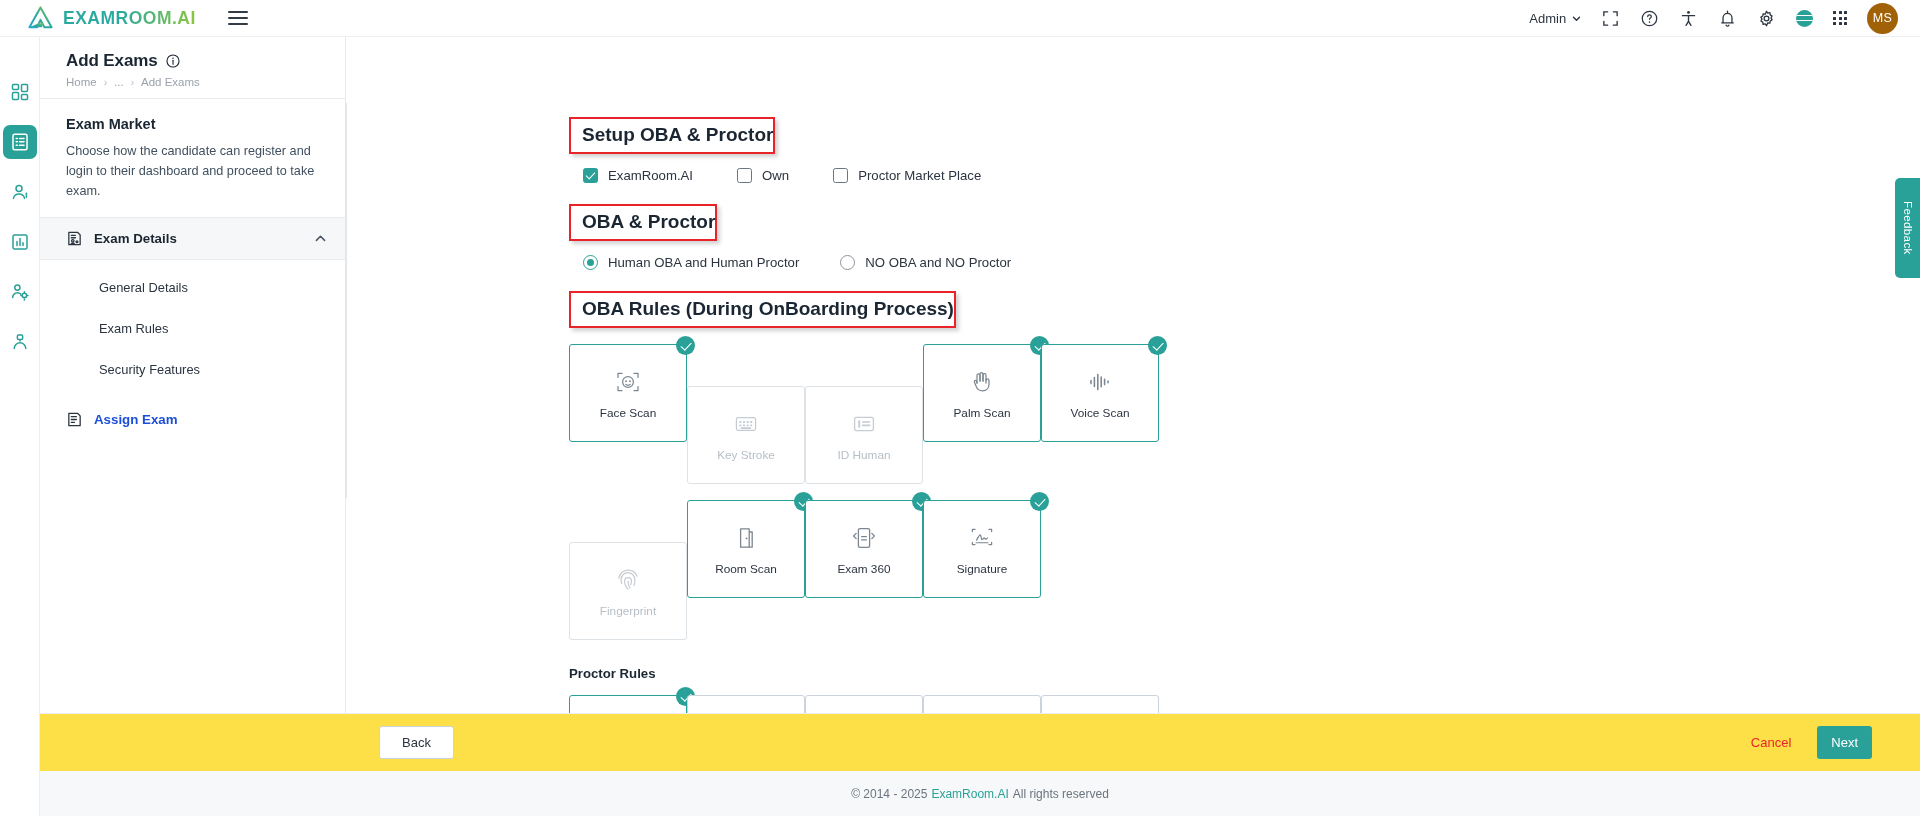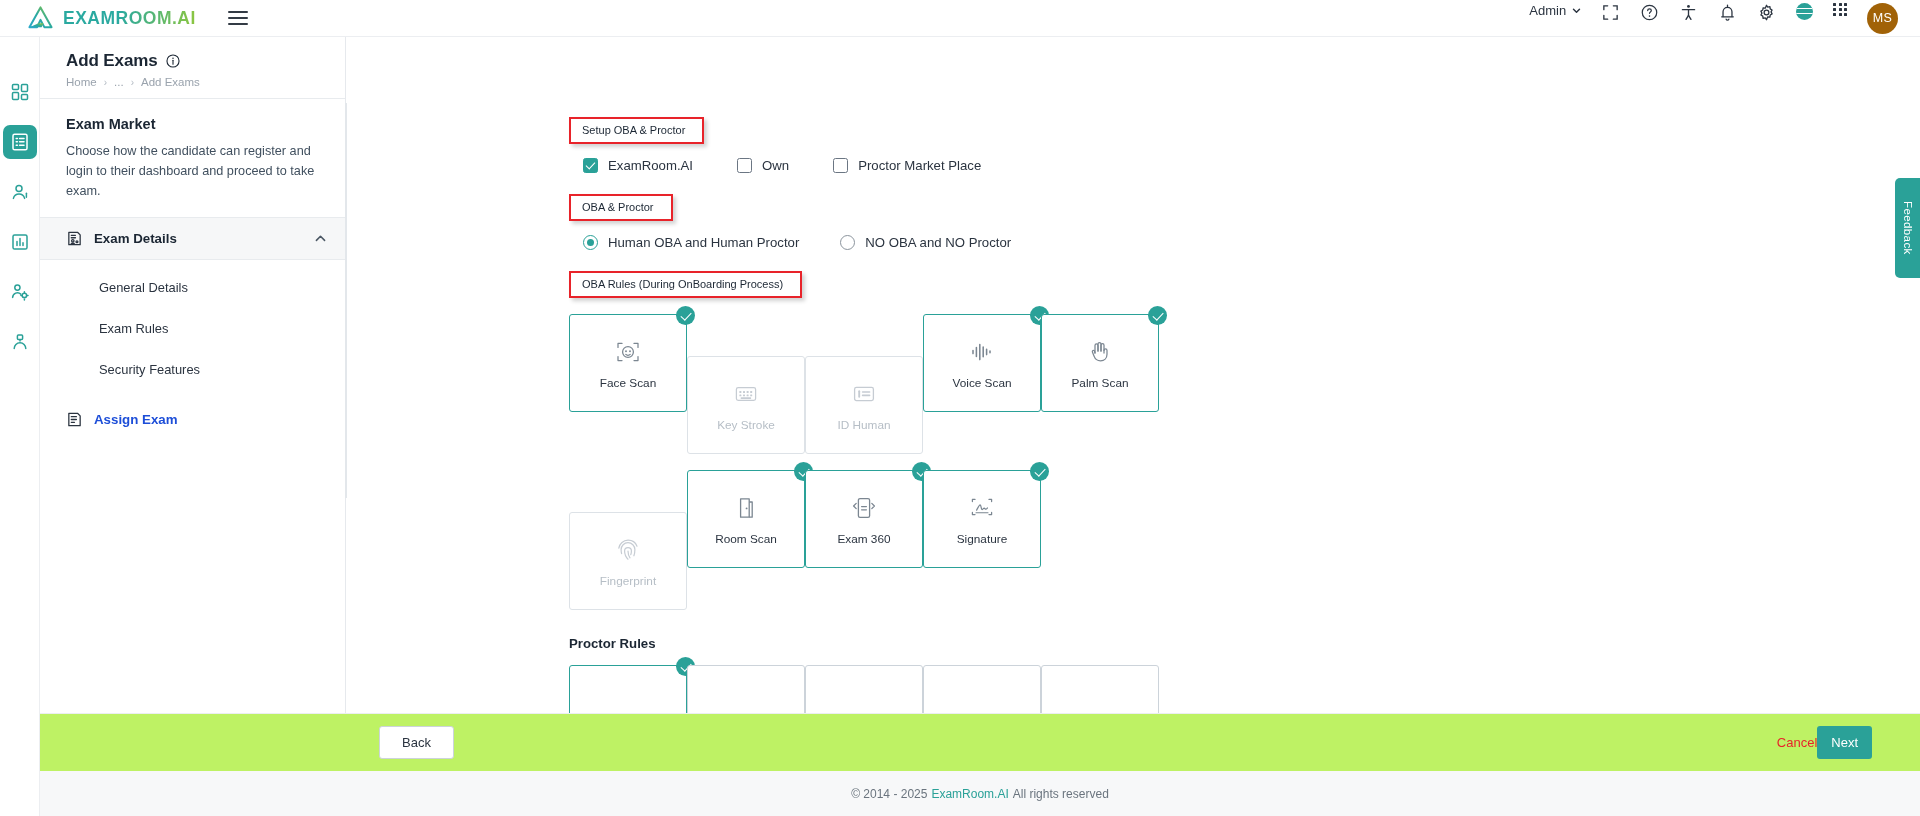"Admin" .header-right { align-items: flex-start -> center }
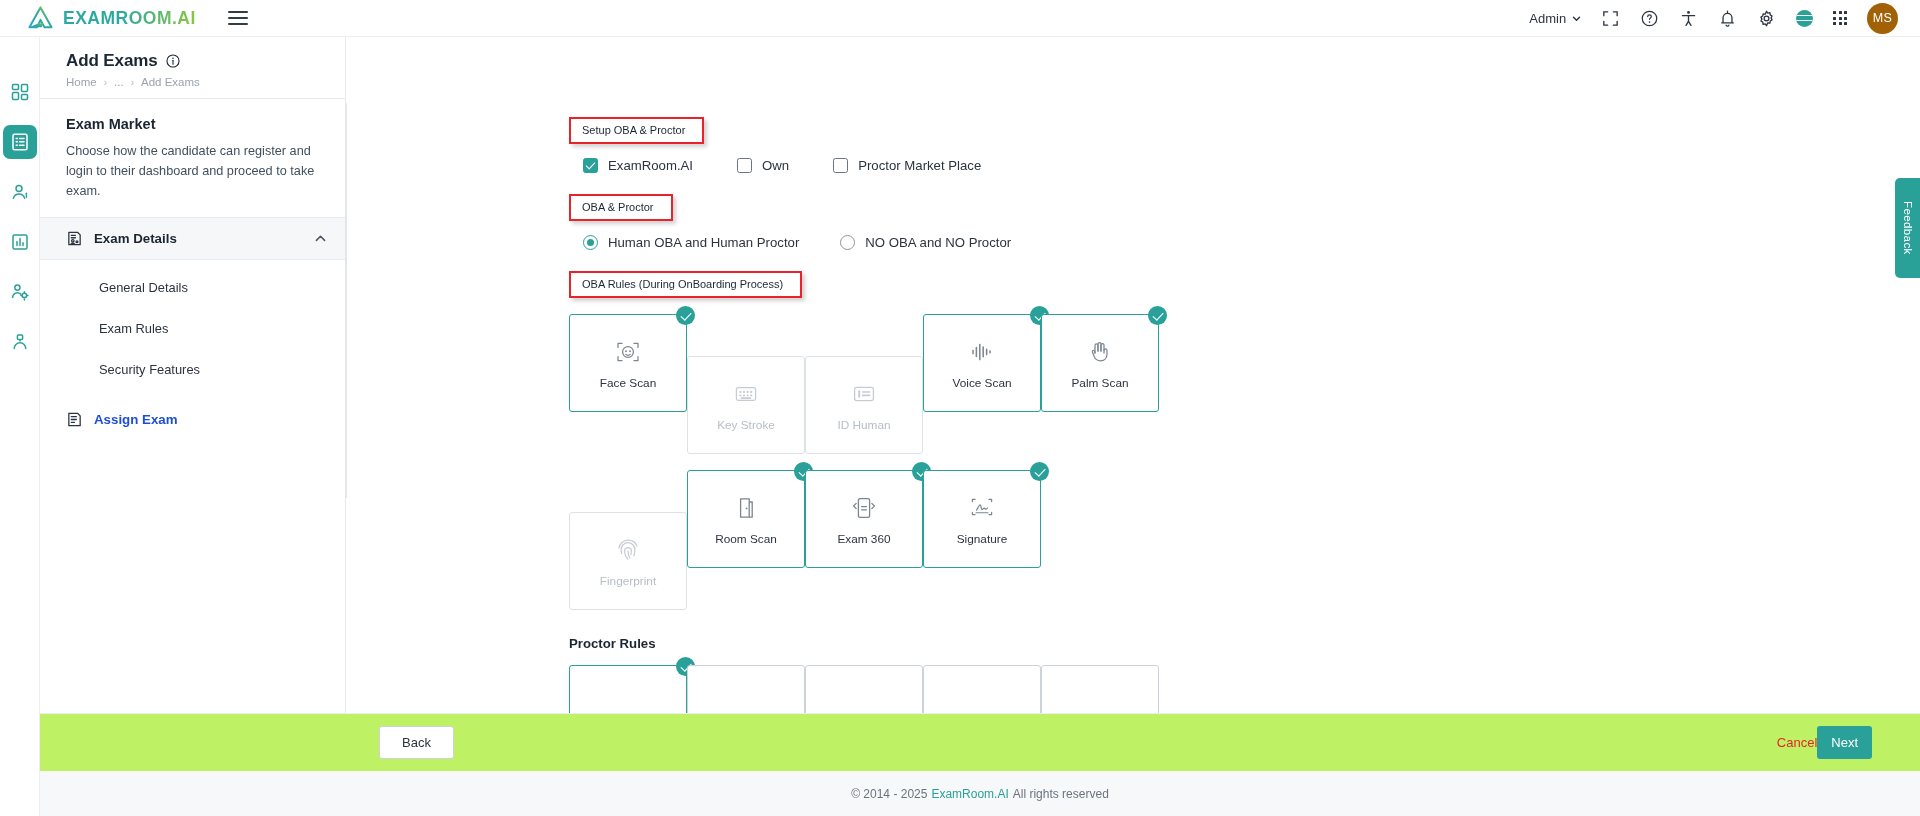"Setup OBA & Proctor" .hdr-chip { font-size: 11px -> 19px; font-weight: 400 -> 700; padding: 5px 17px 6px 11px -> 5px 0 6px 11px }
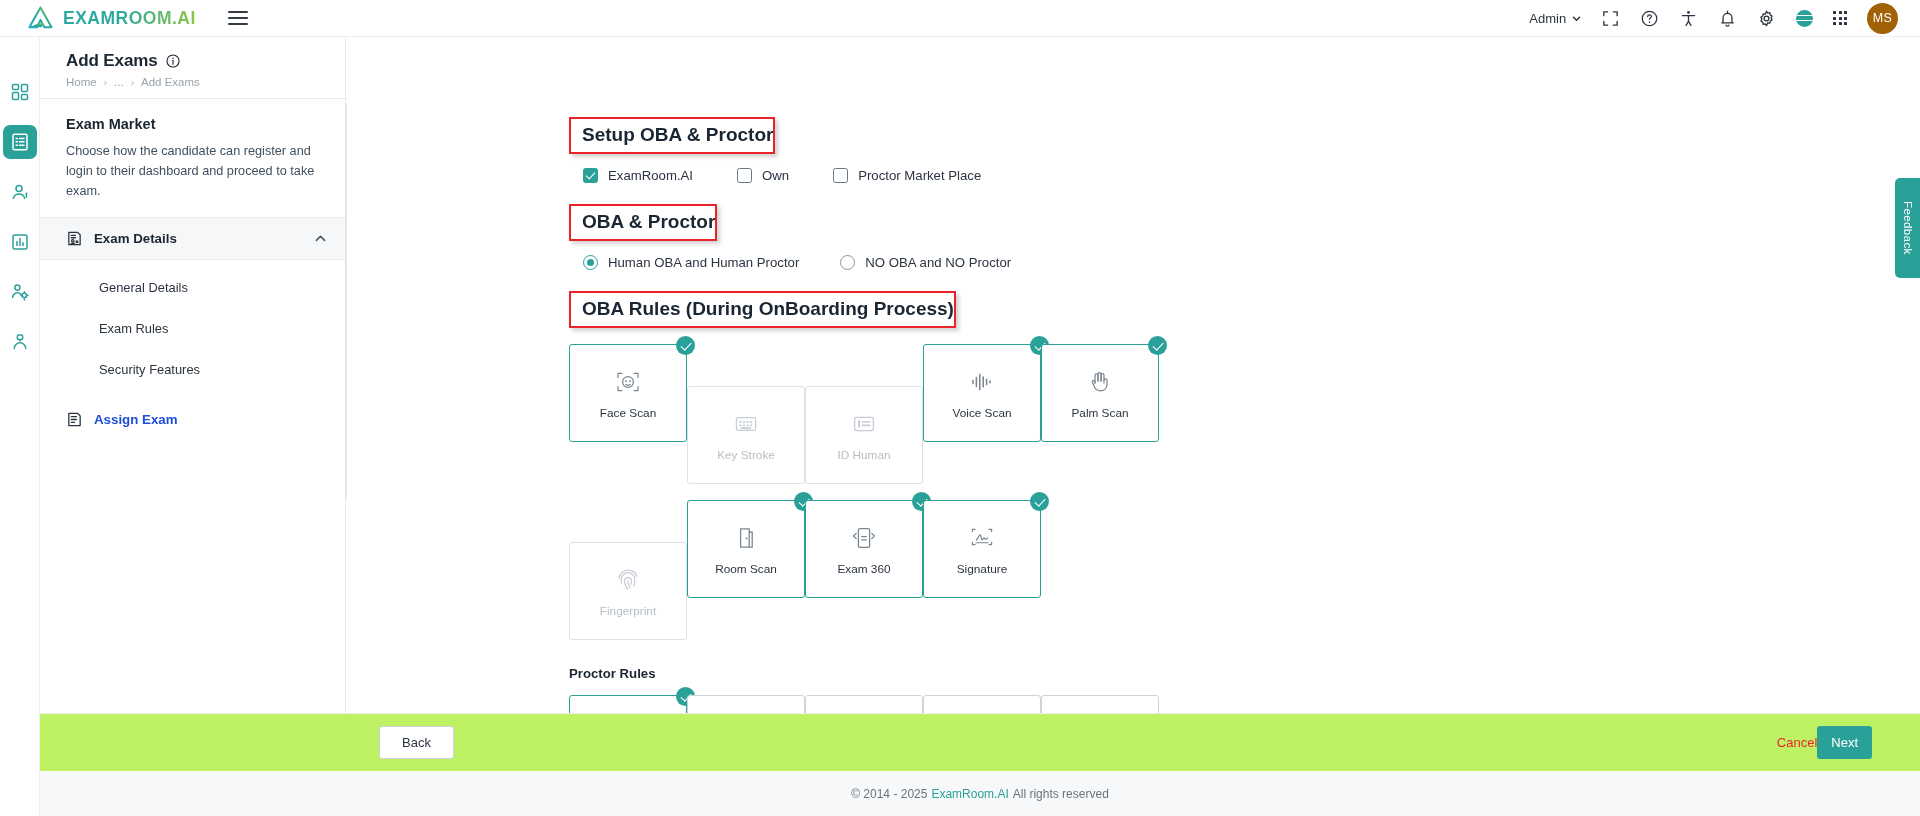"Voice Scan" div.card { order: before "Palm Scan" -> after "Palm Scan" }
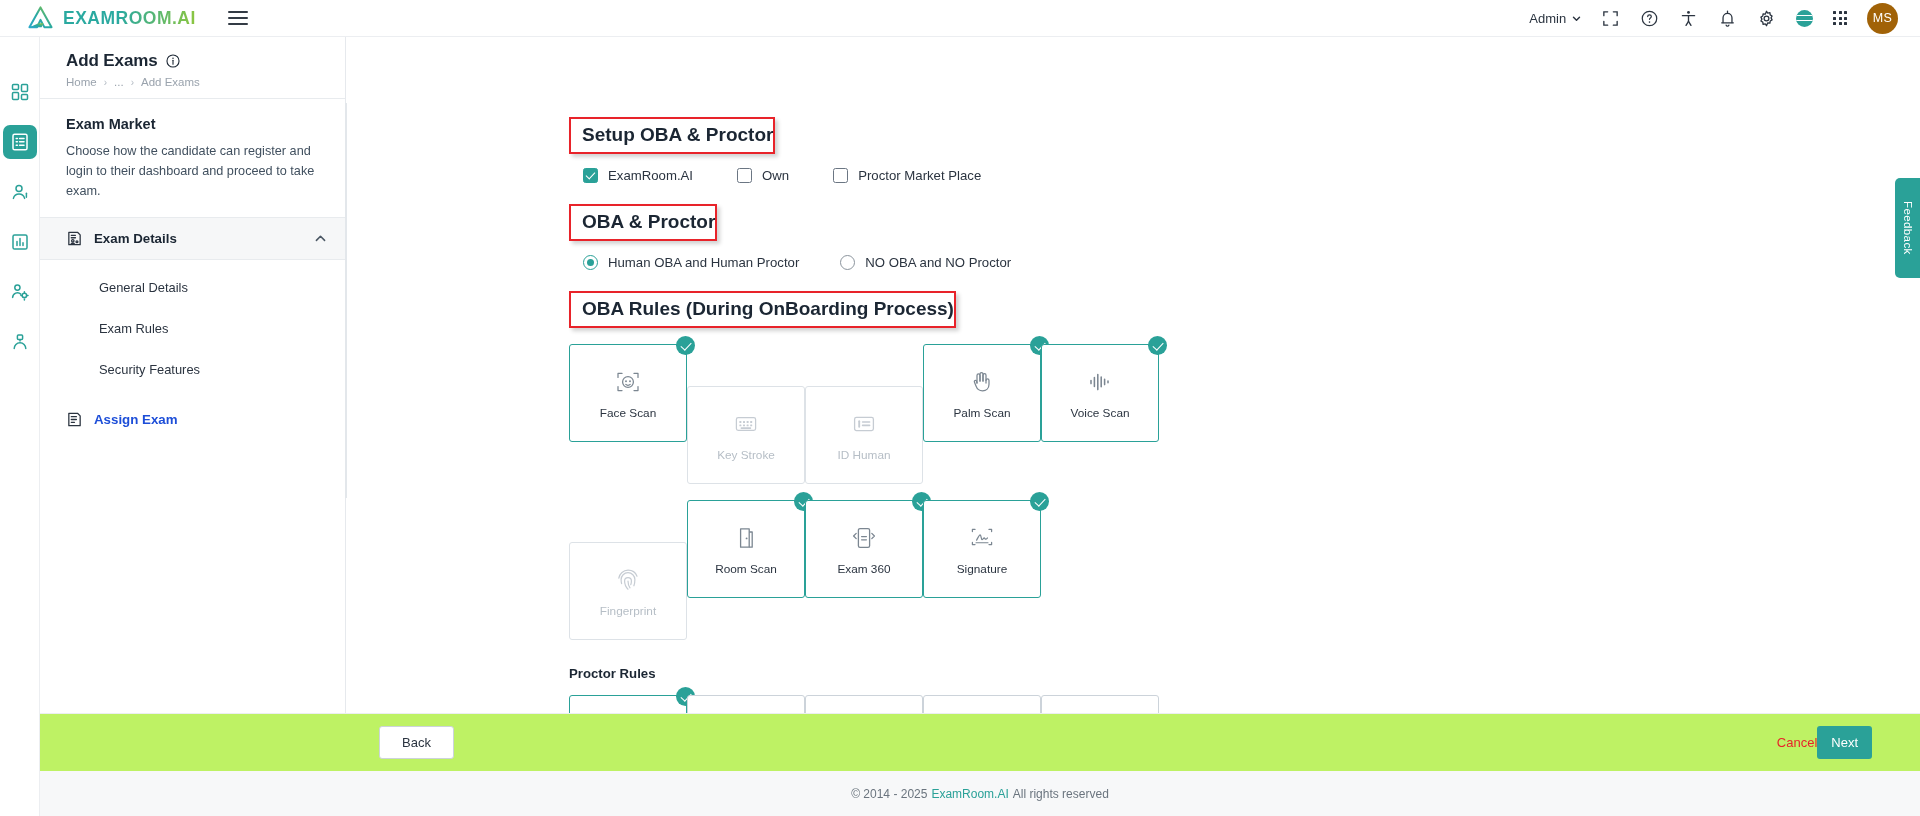"Back" .footbar { background: #bef264 -> #fde047 }
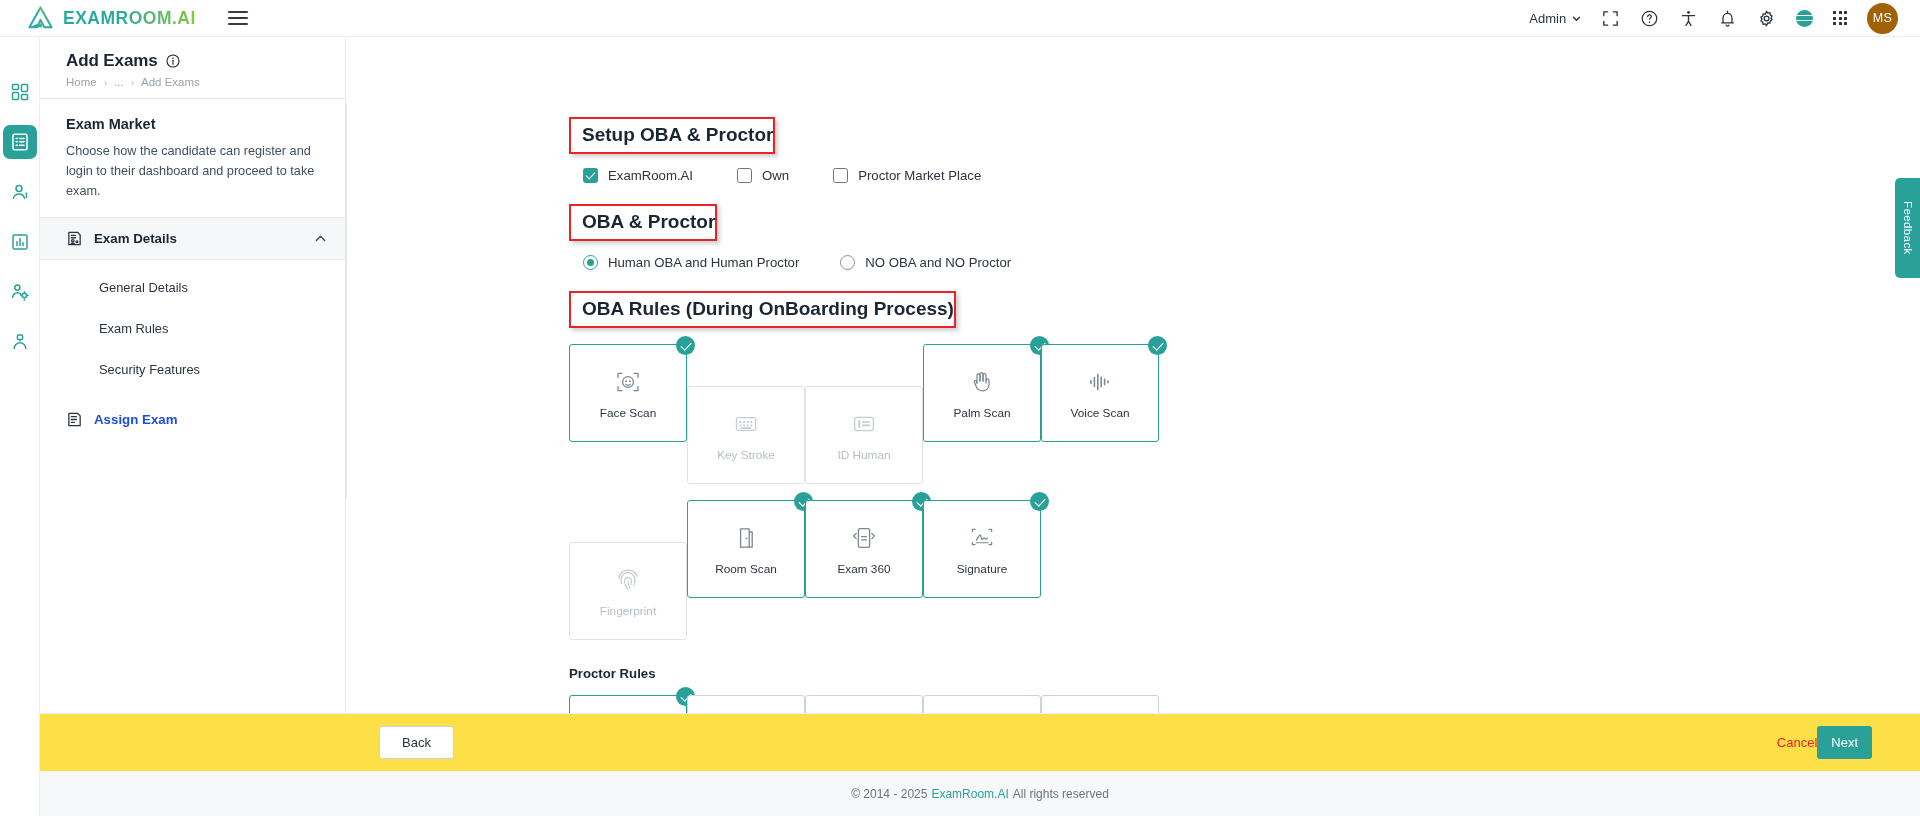"Cancel" .foot-right { gap: none -> 26px }
